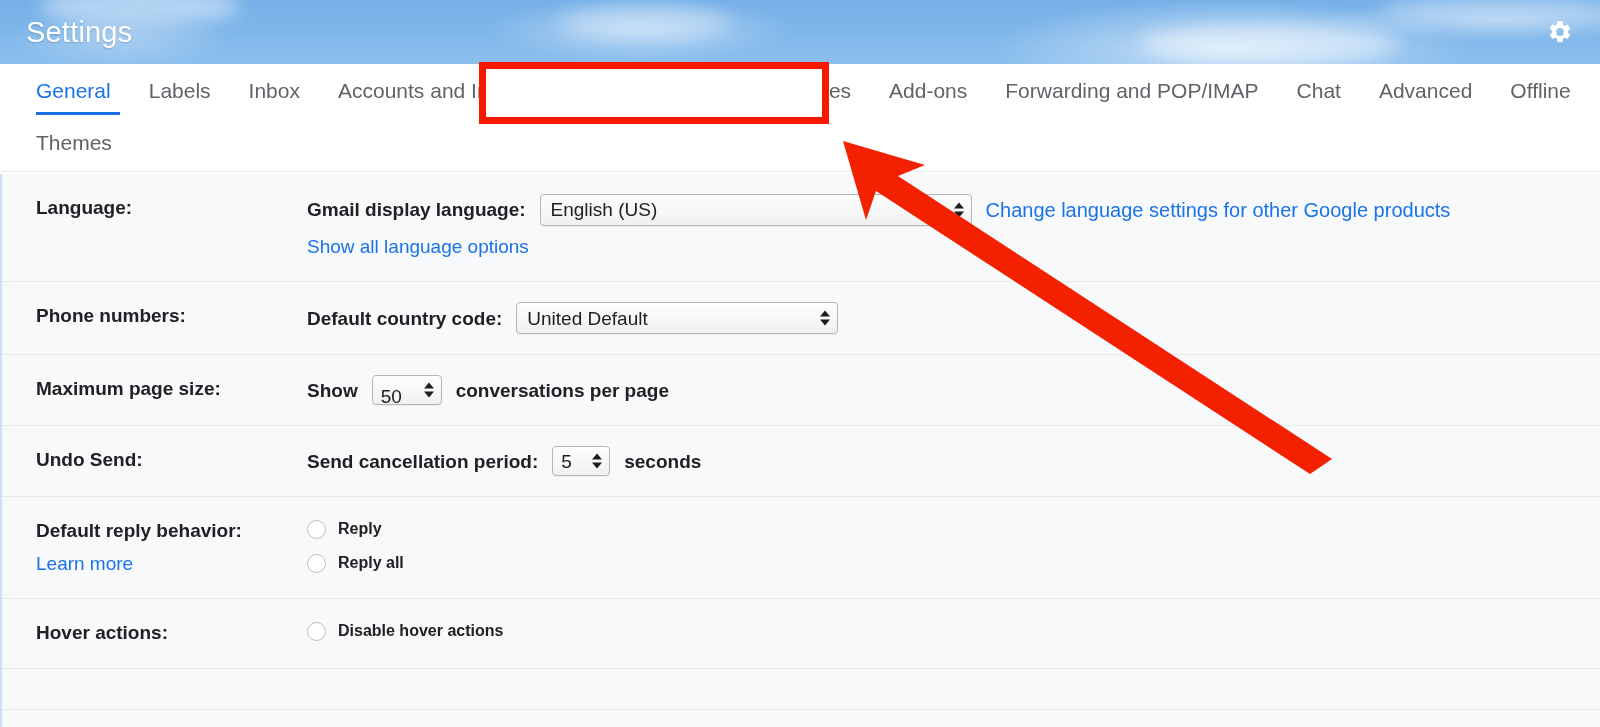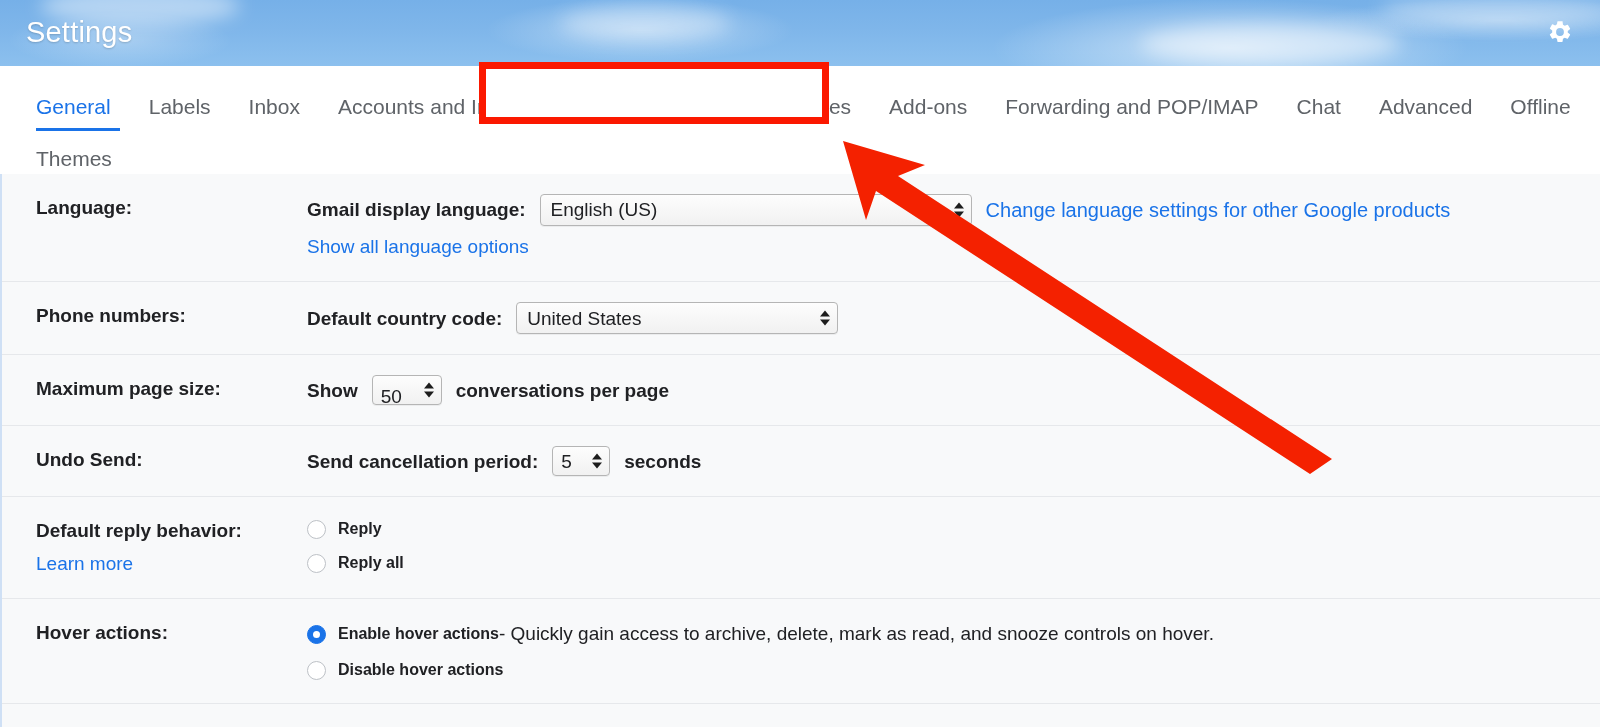"General" .tabbar { top: 80px -> 64px }
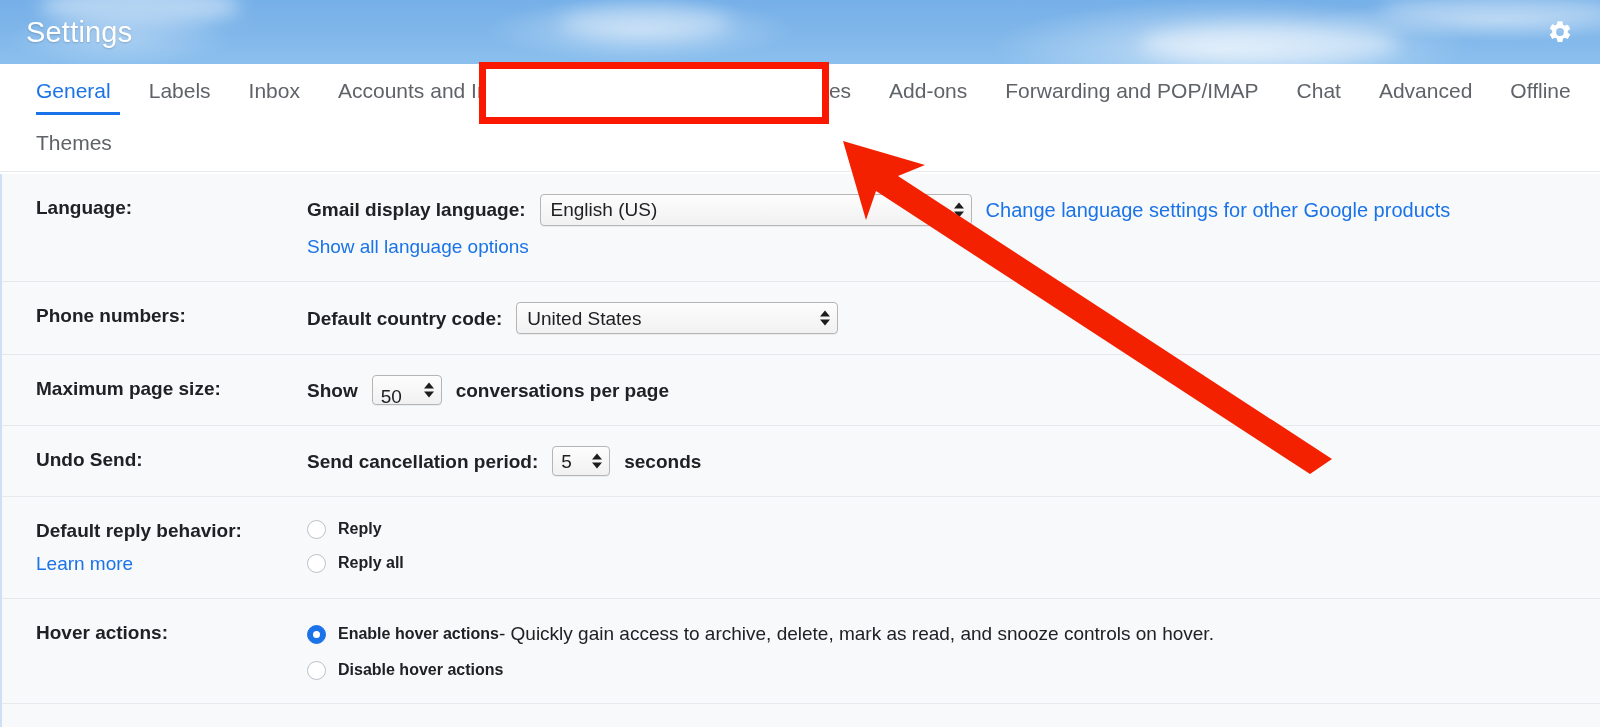"United States" span { text: States -> Default }
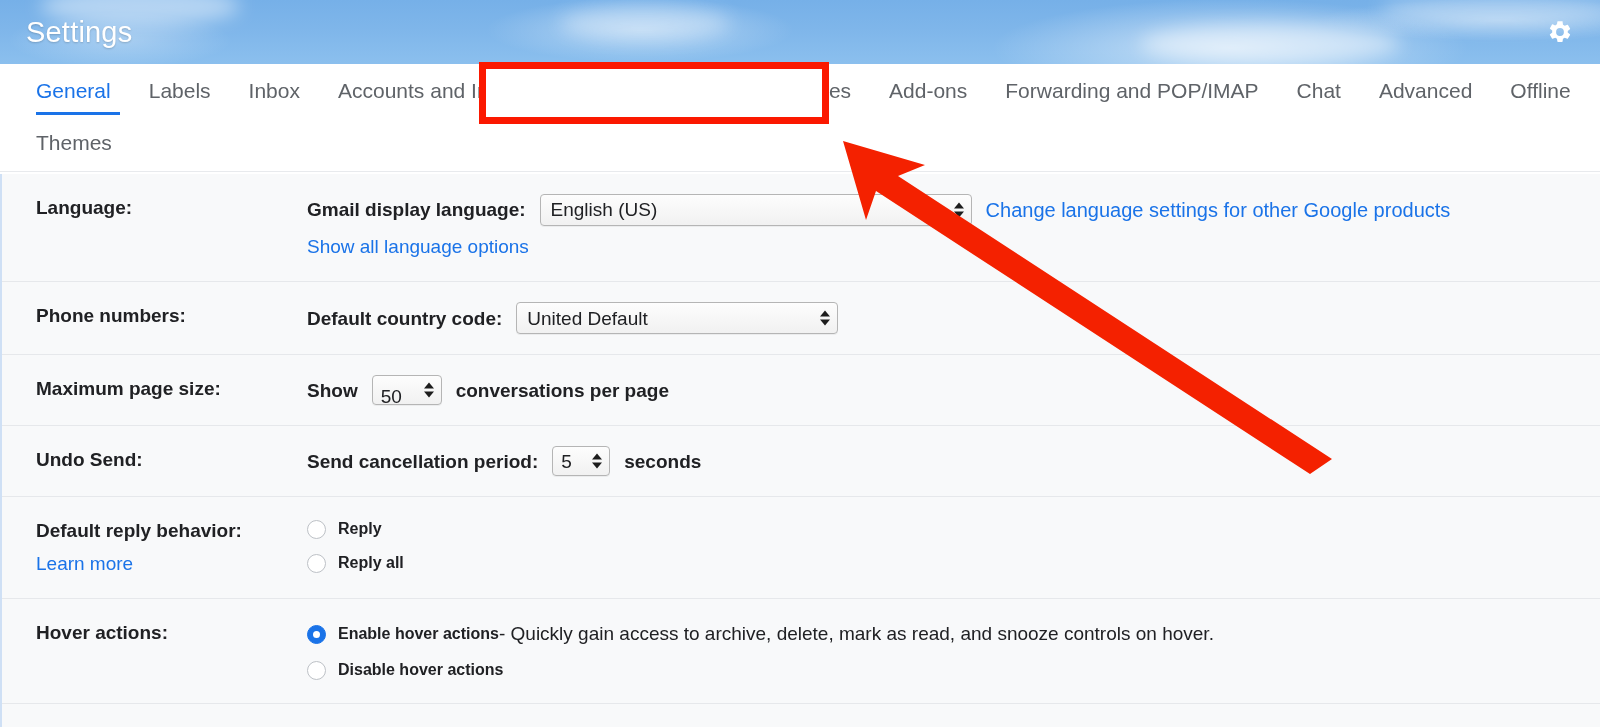"Enable hover actions" div.radio-line { html: <div> <span></span> <span>Enable hover actions</span> <span> - Quickly gain access to archive, delete, mark as read, and snooze controls on hover.</span> </div> -> none }
